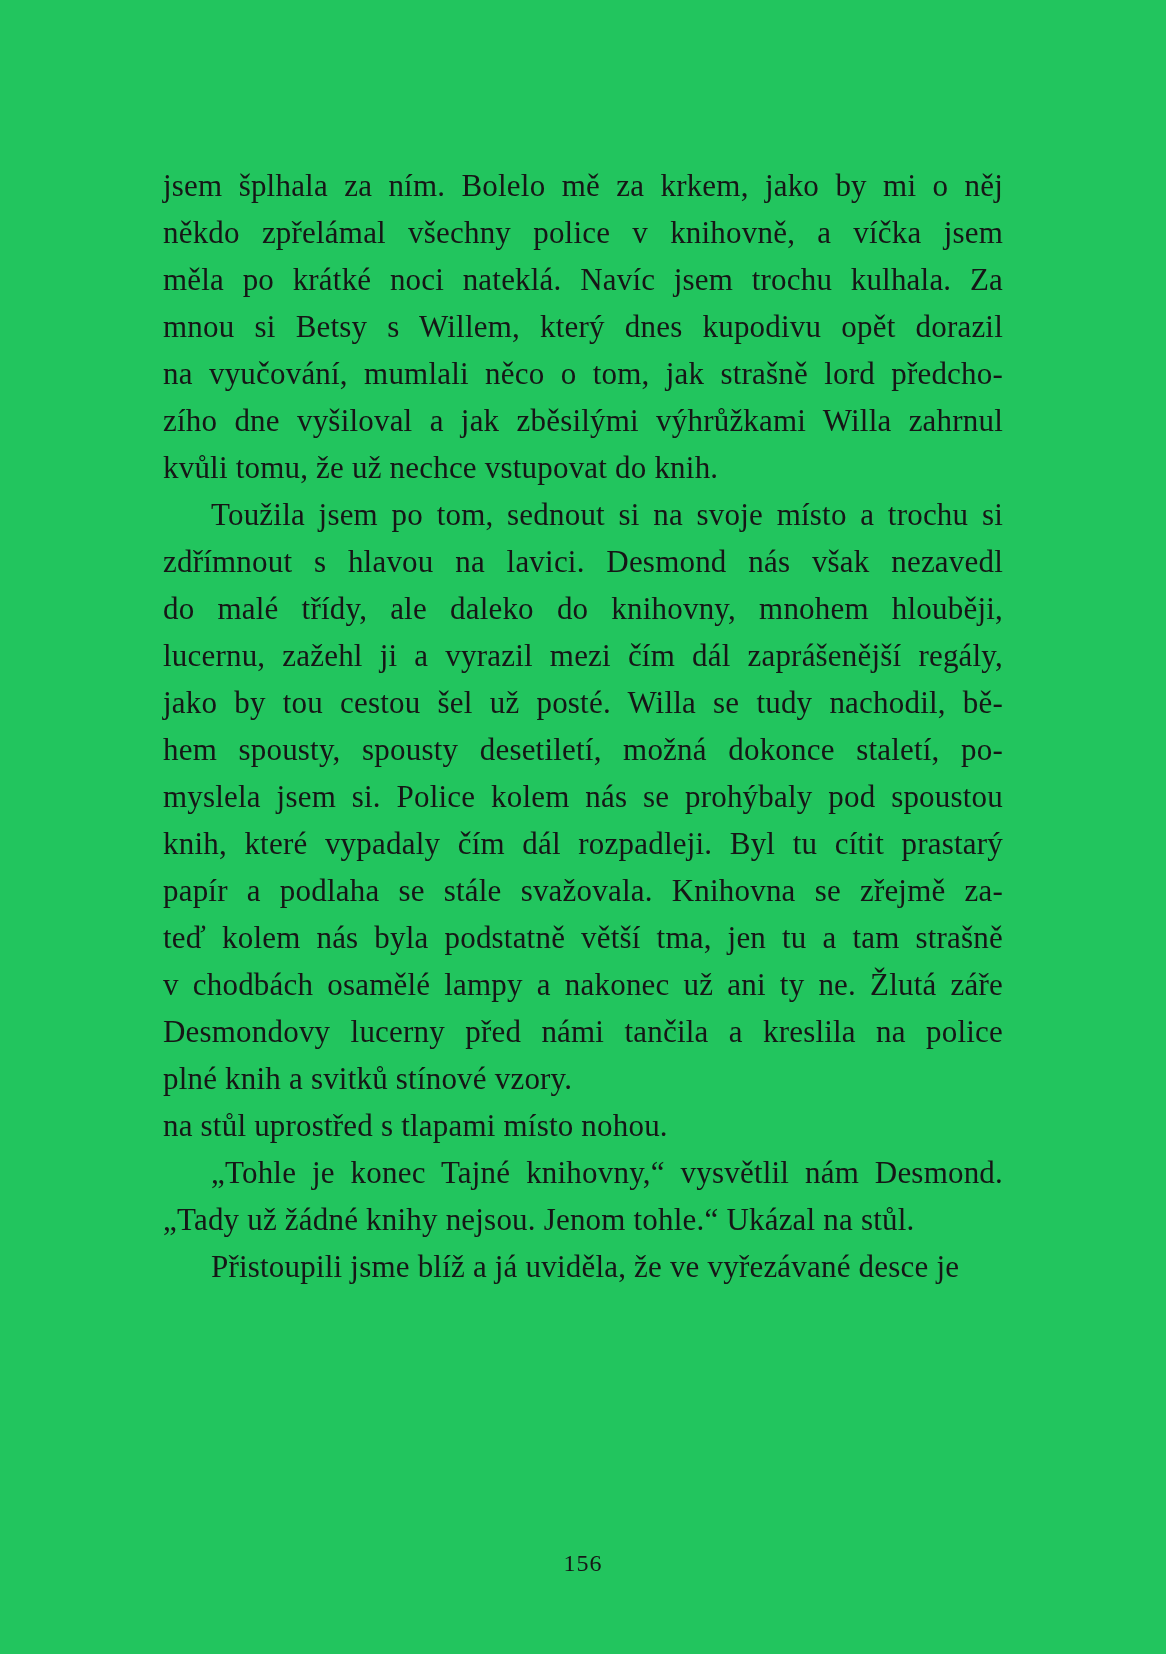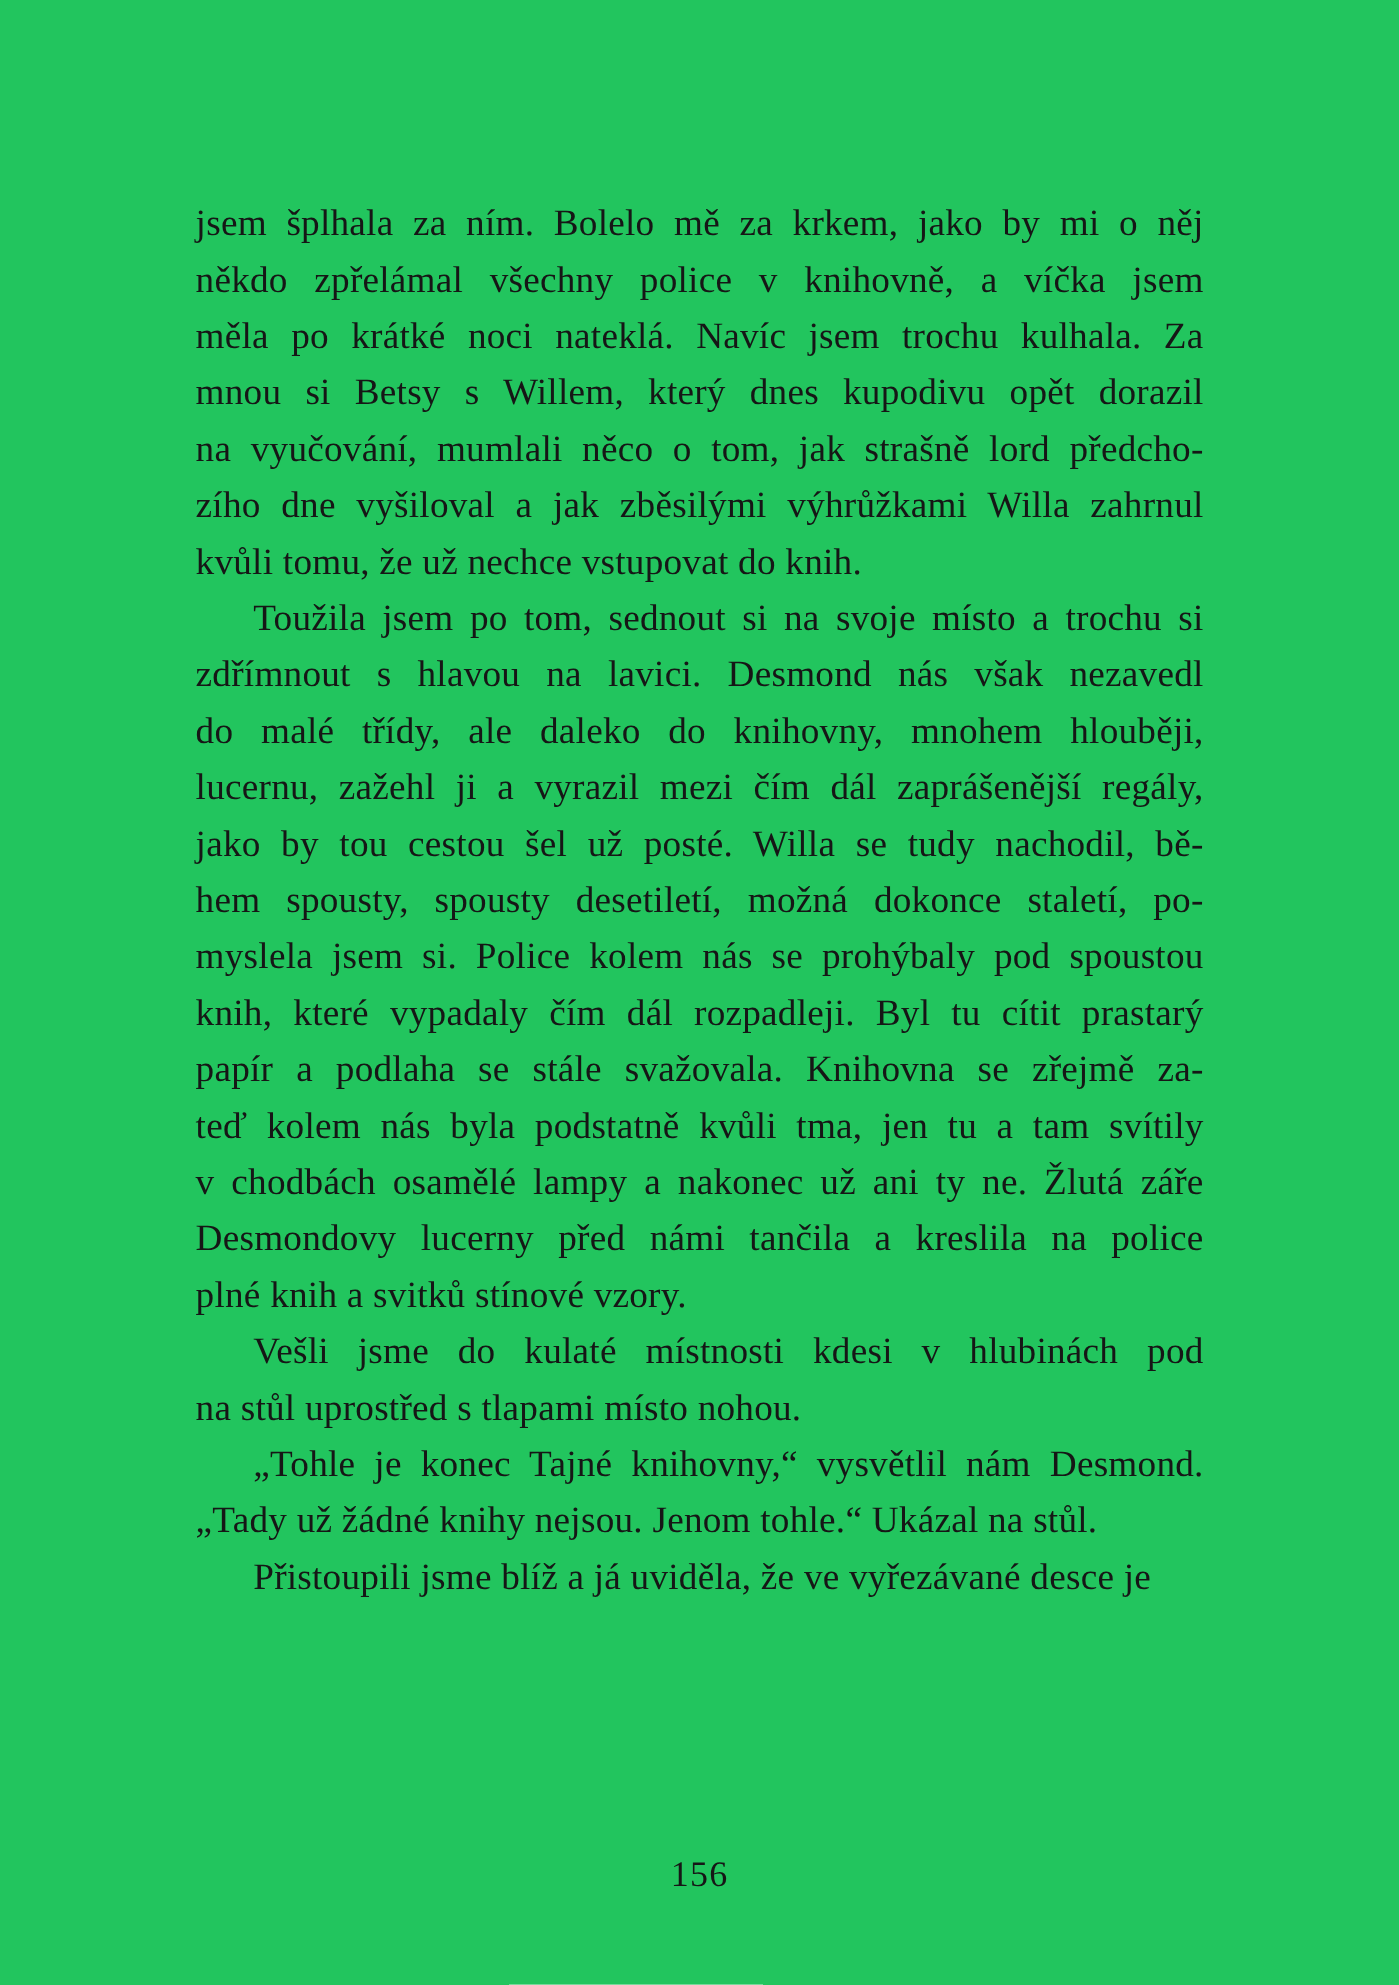"teď kolem nás byla podstatně" div.line { text: kvůli tma, jen tu a tam svítily -> větší tma, jen tu a tam strašně }
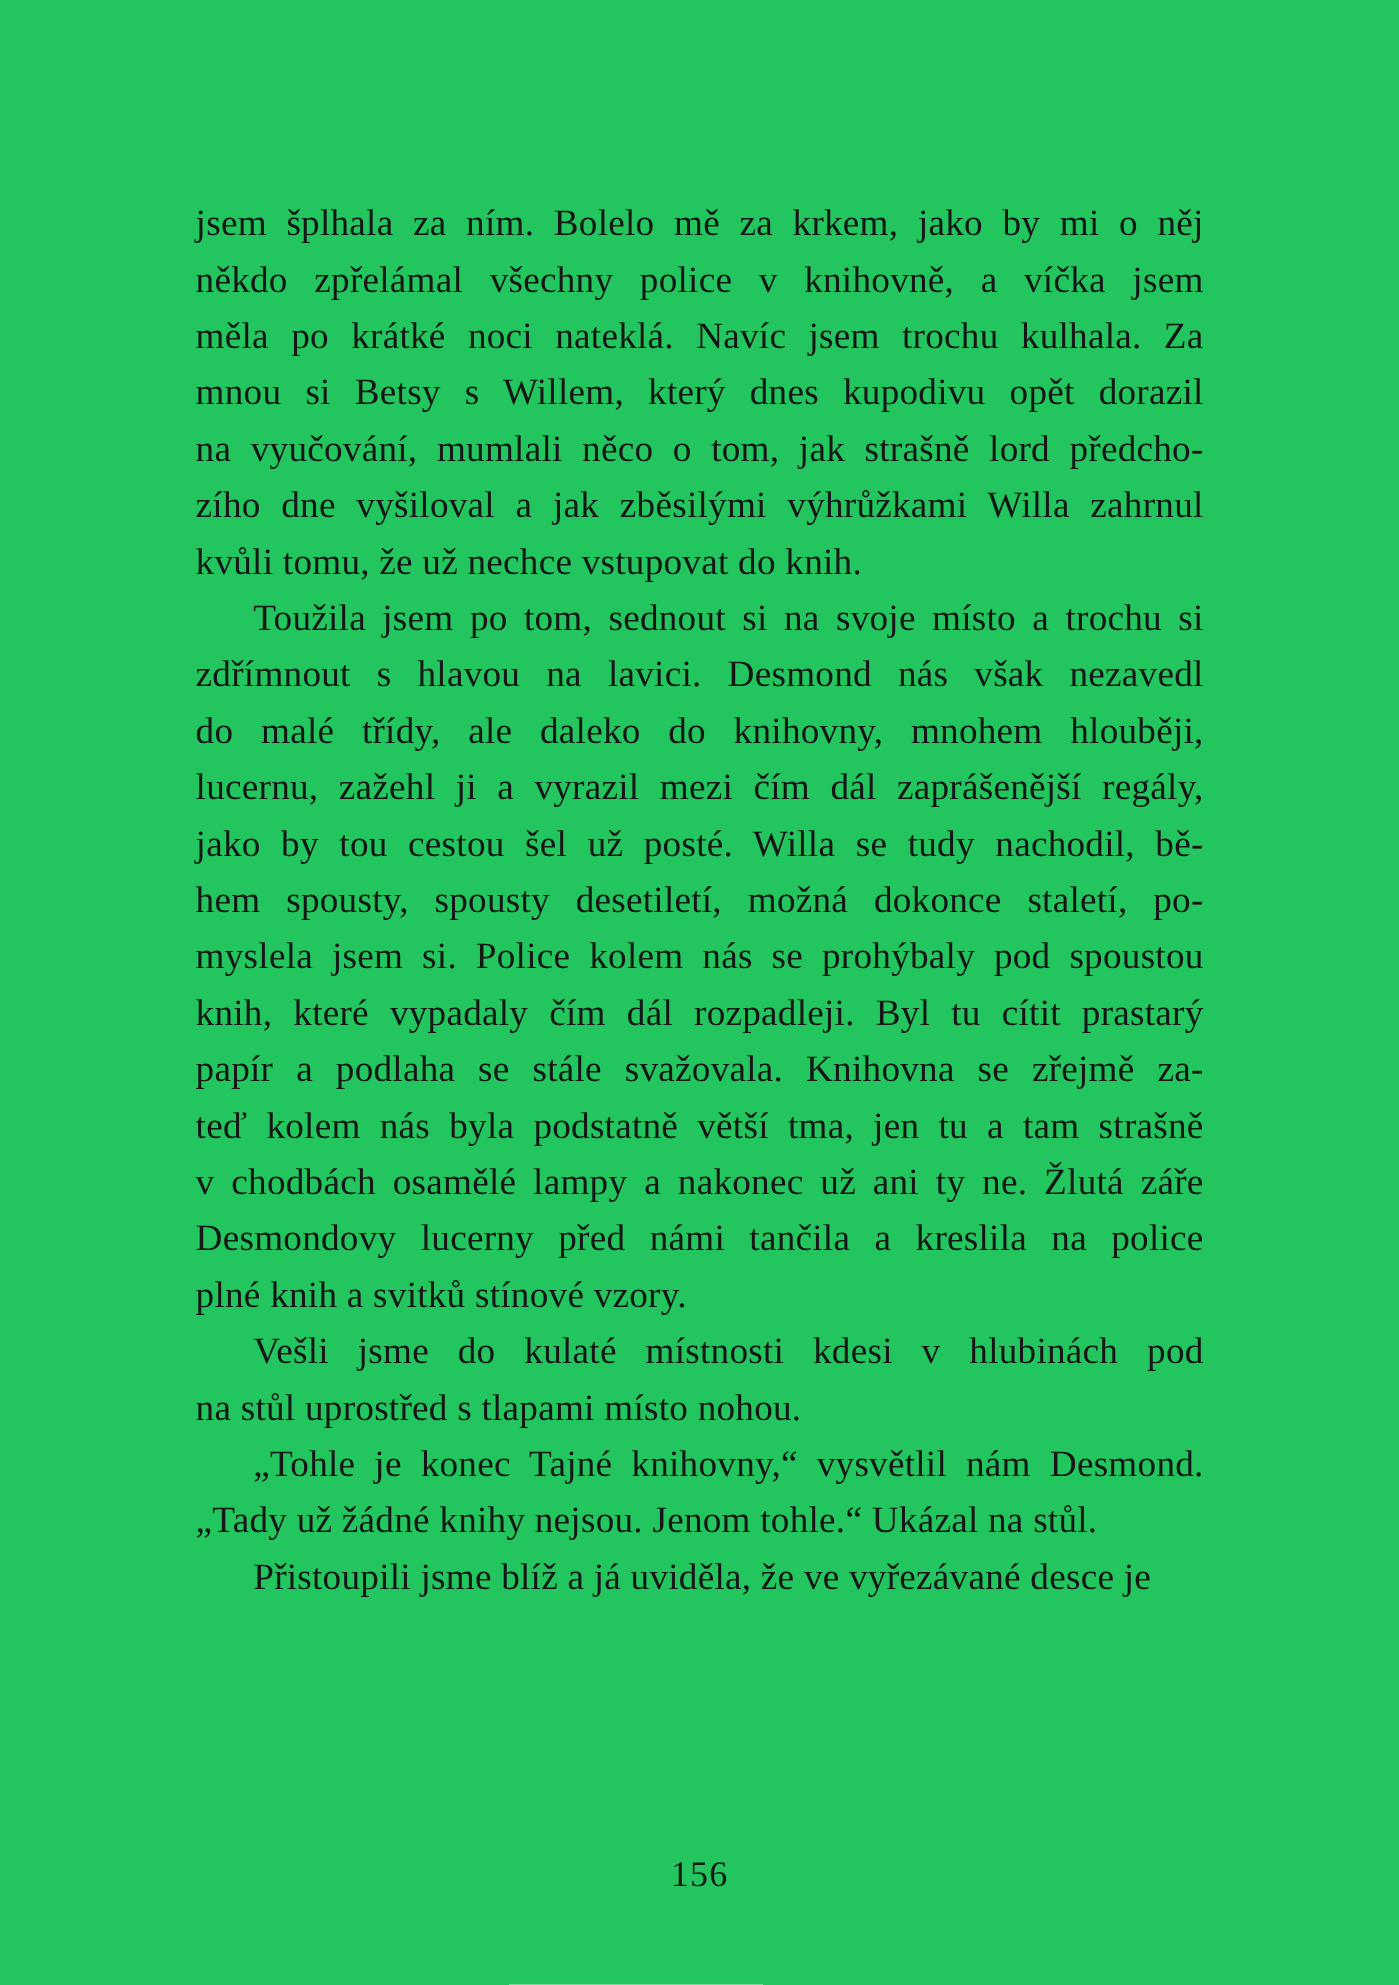"Vešli jsme do kulaté místnosti" div.line { html: <div>Vešli jsme do kulaté místnosti kdesi v hlubinách pod</div> -> none }
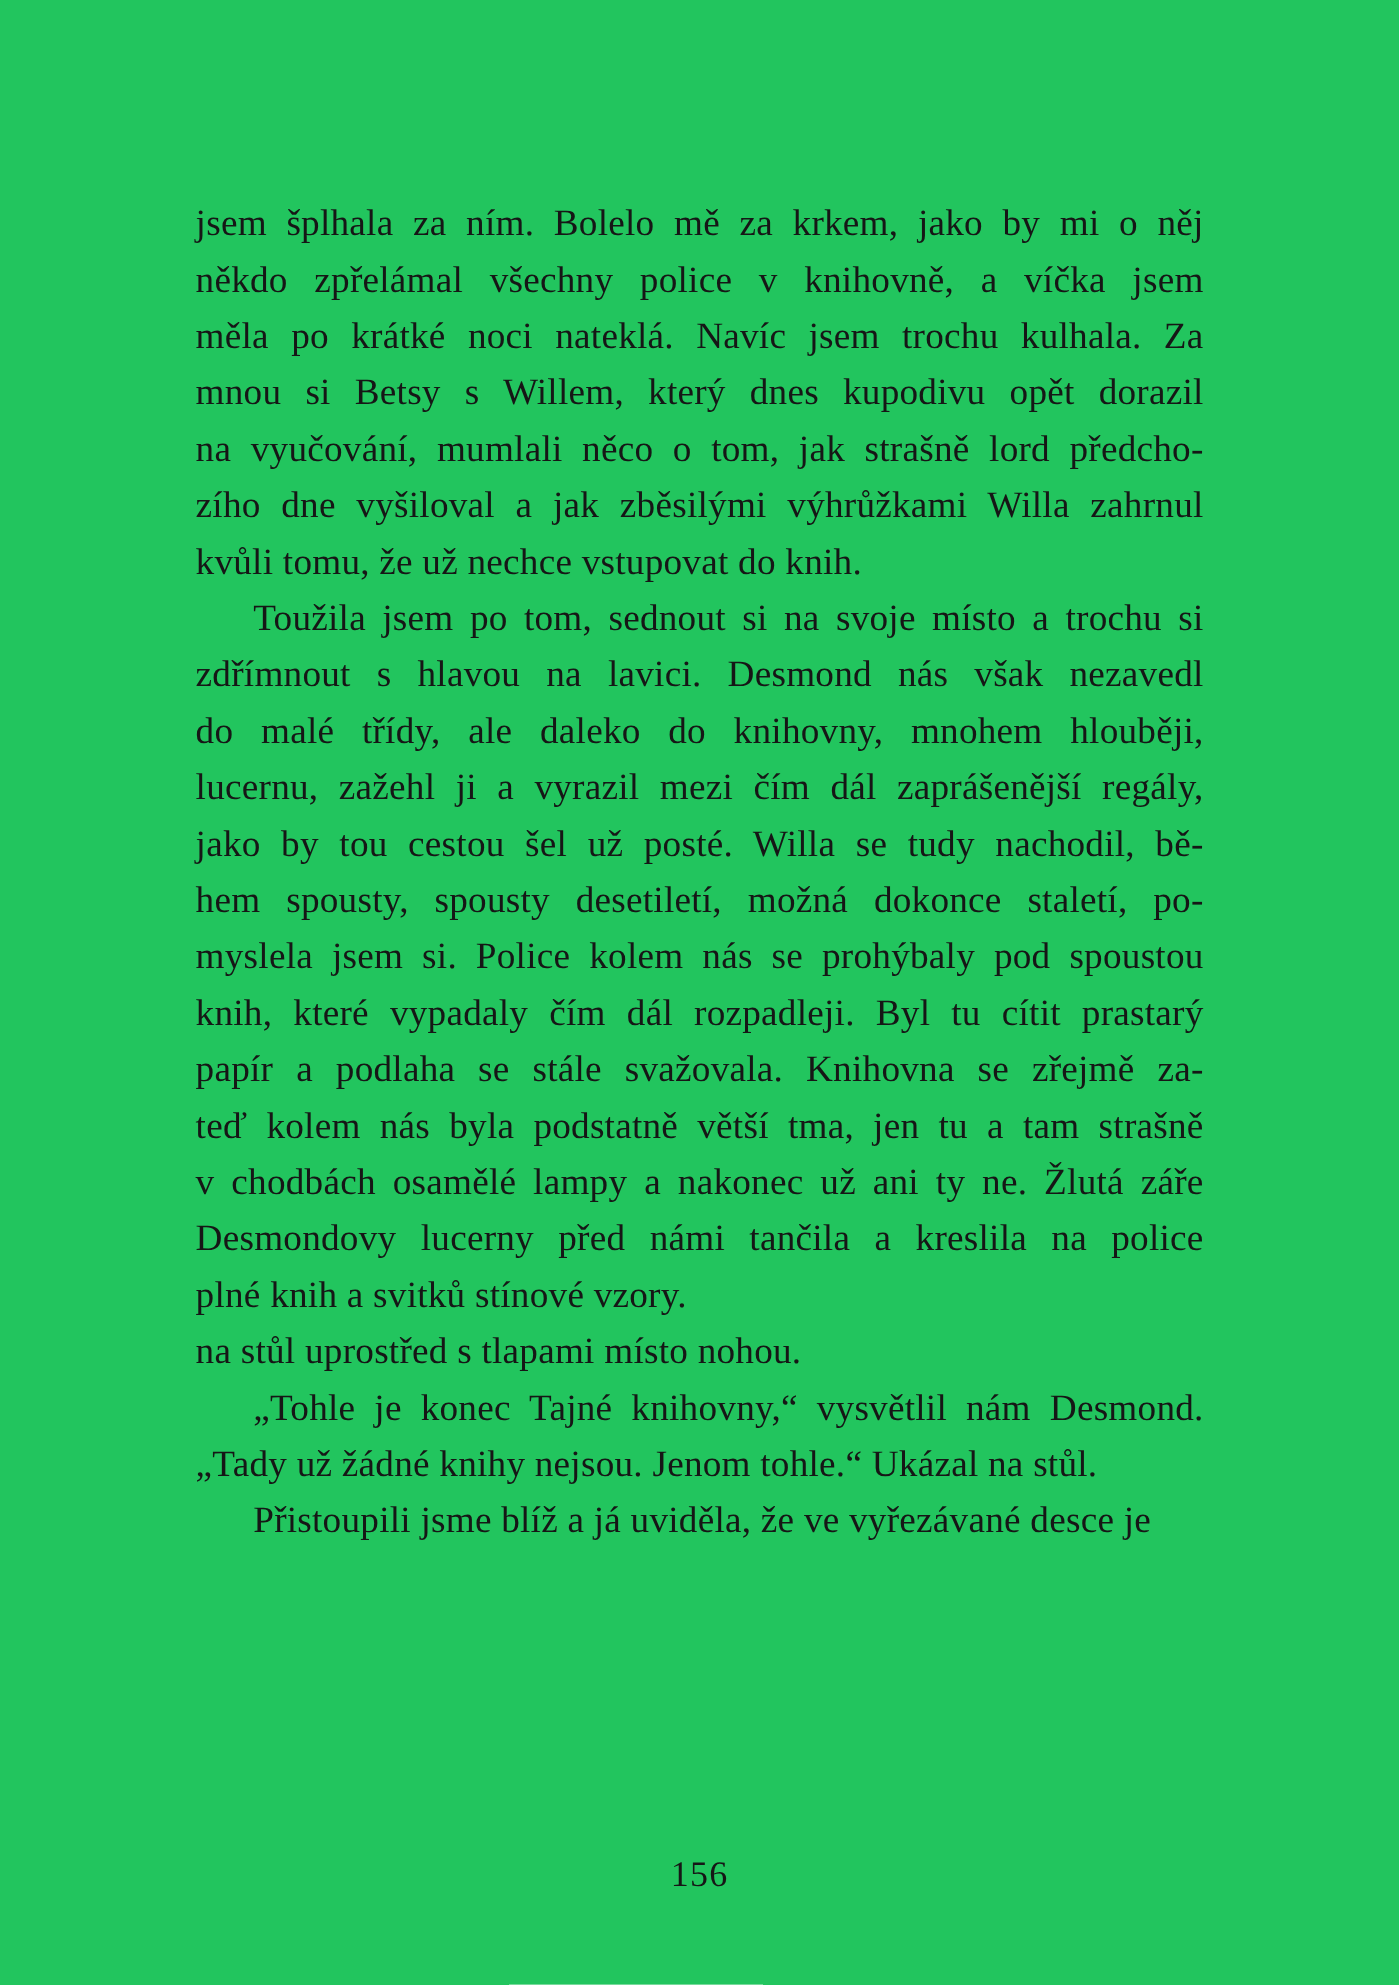"156" .page-number { font-size: 30px -> 24px }
